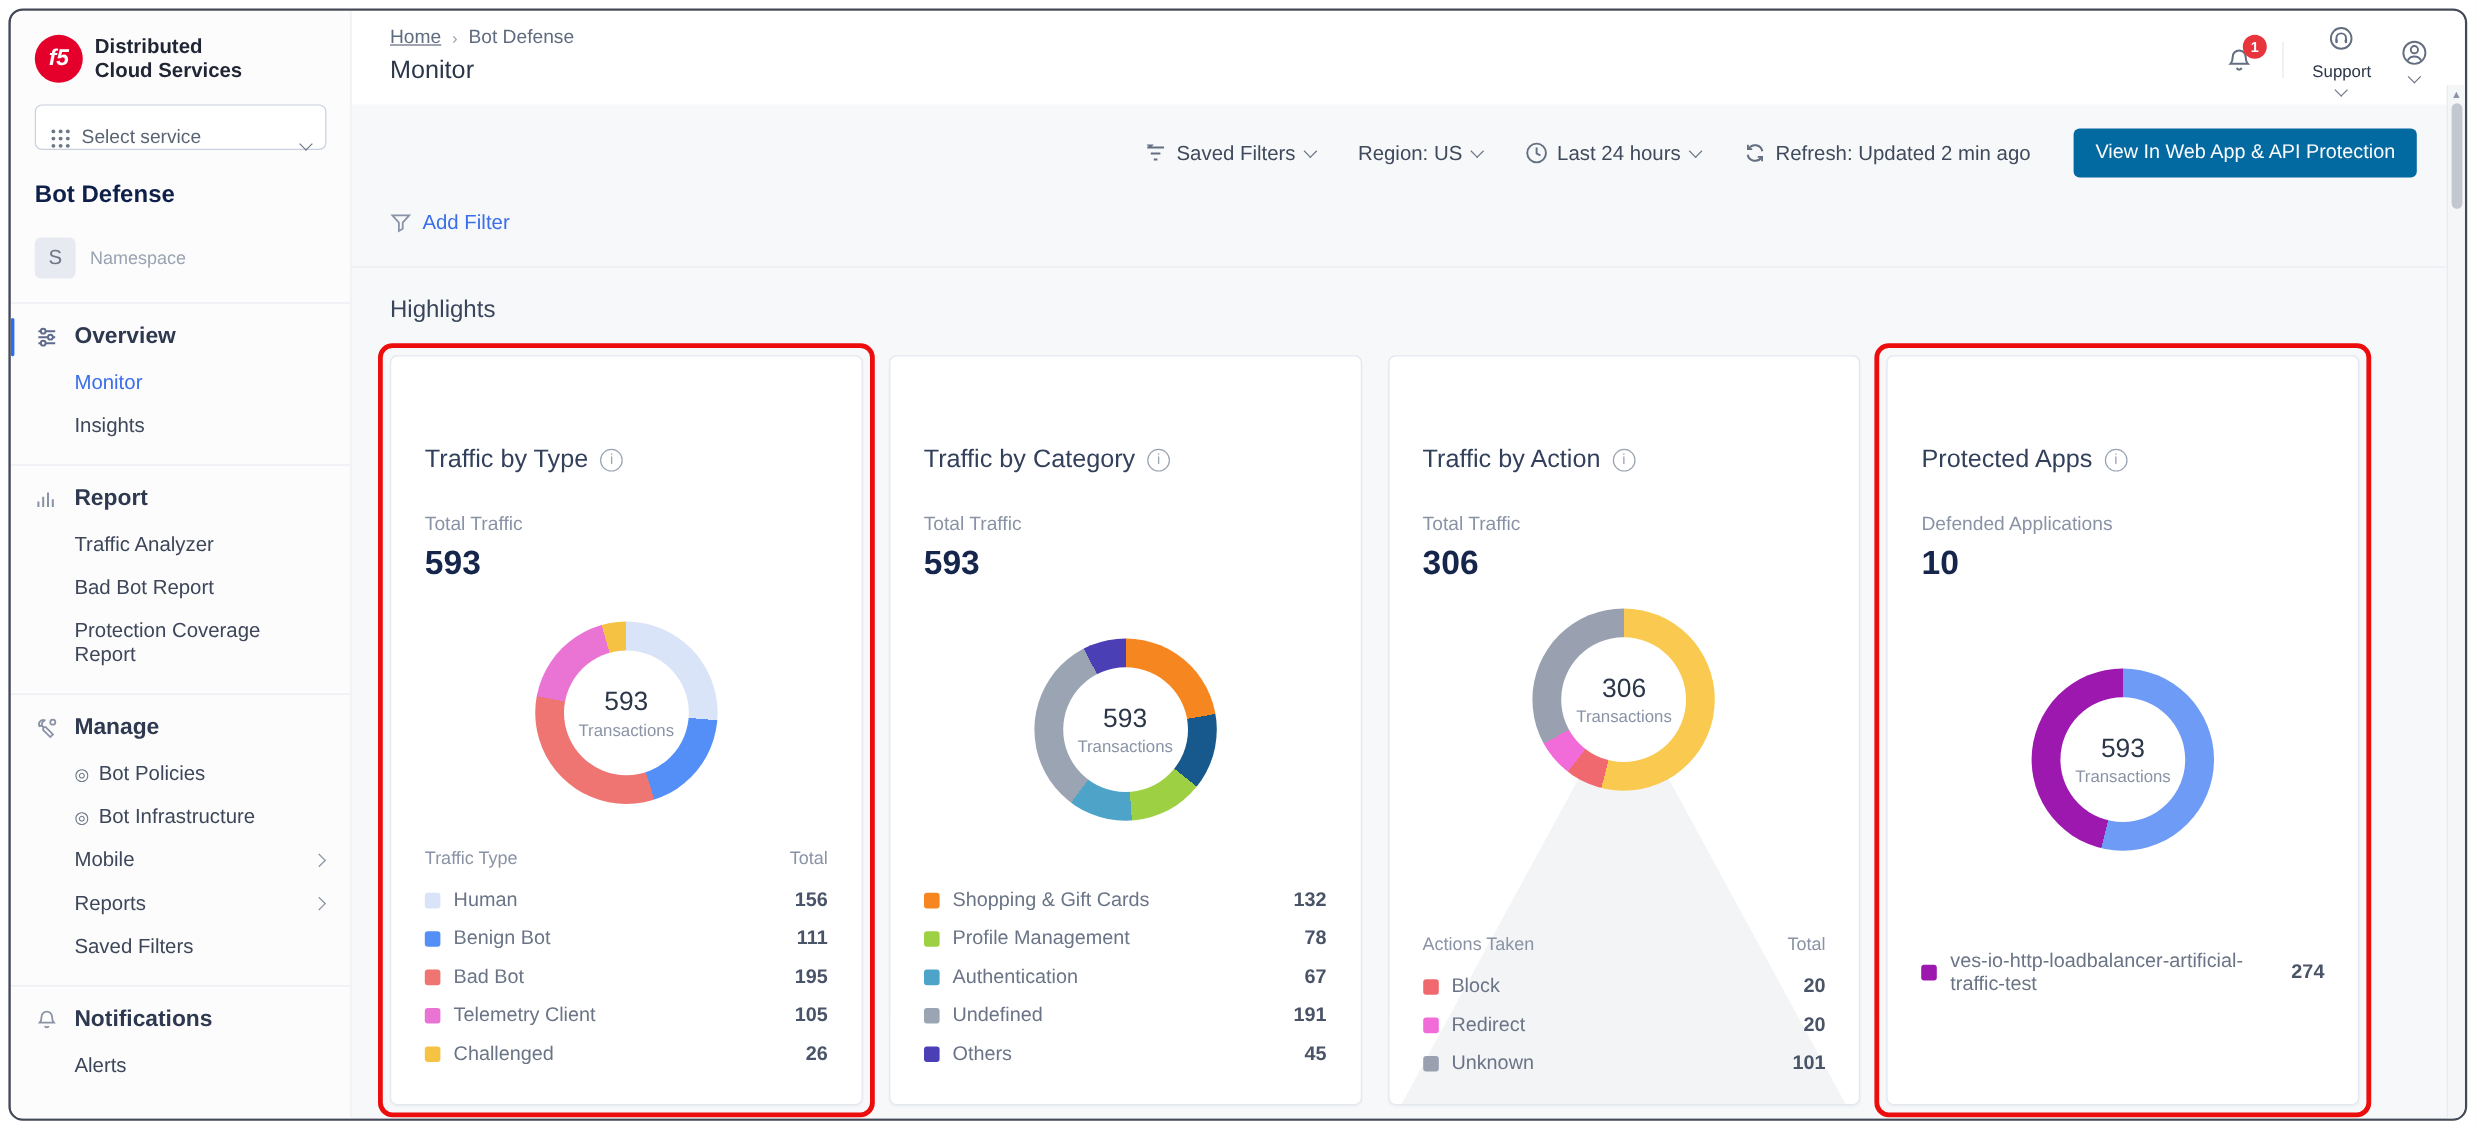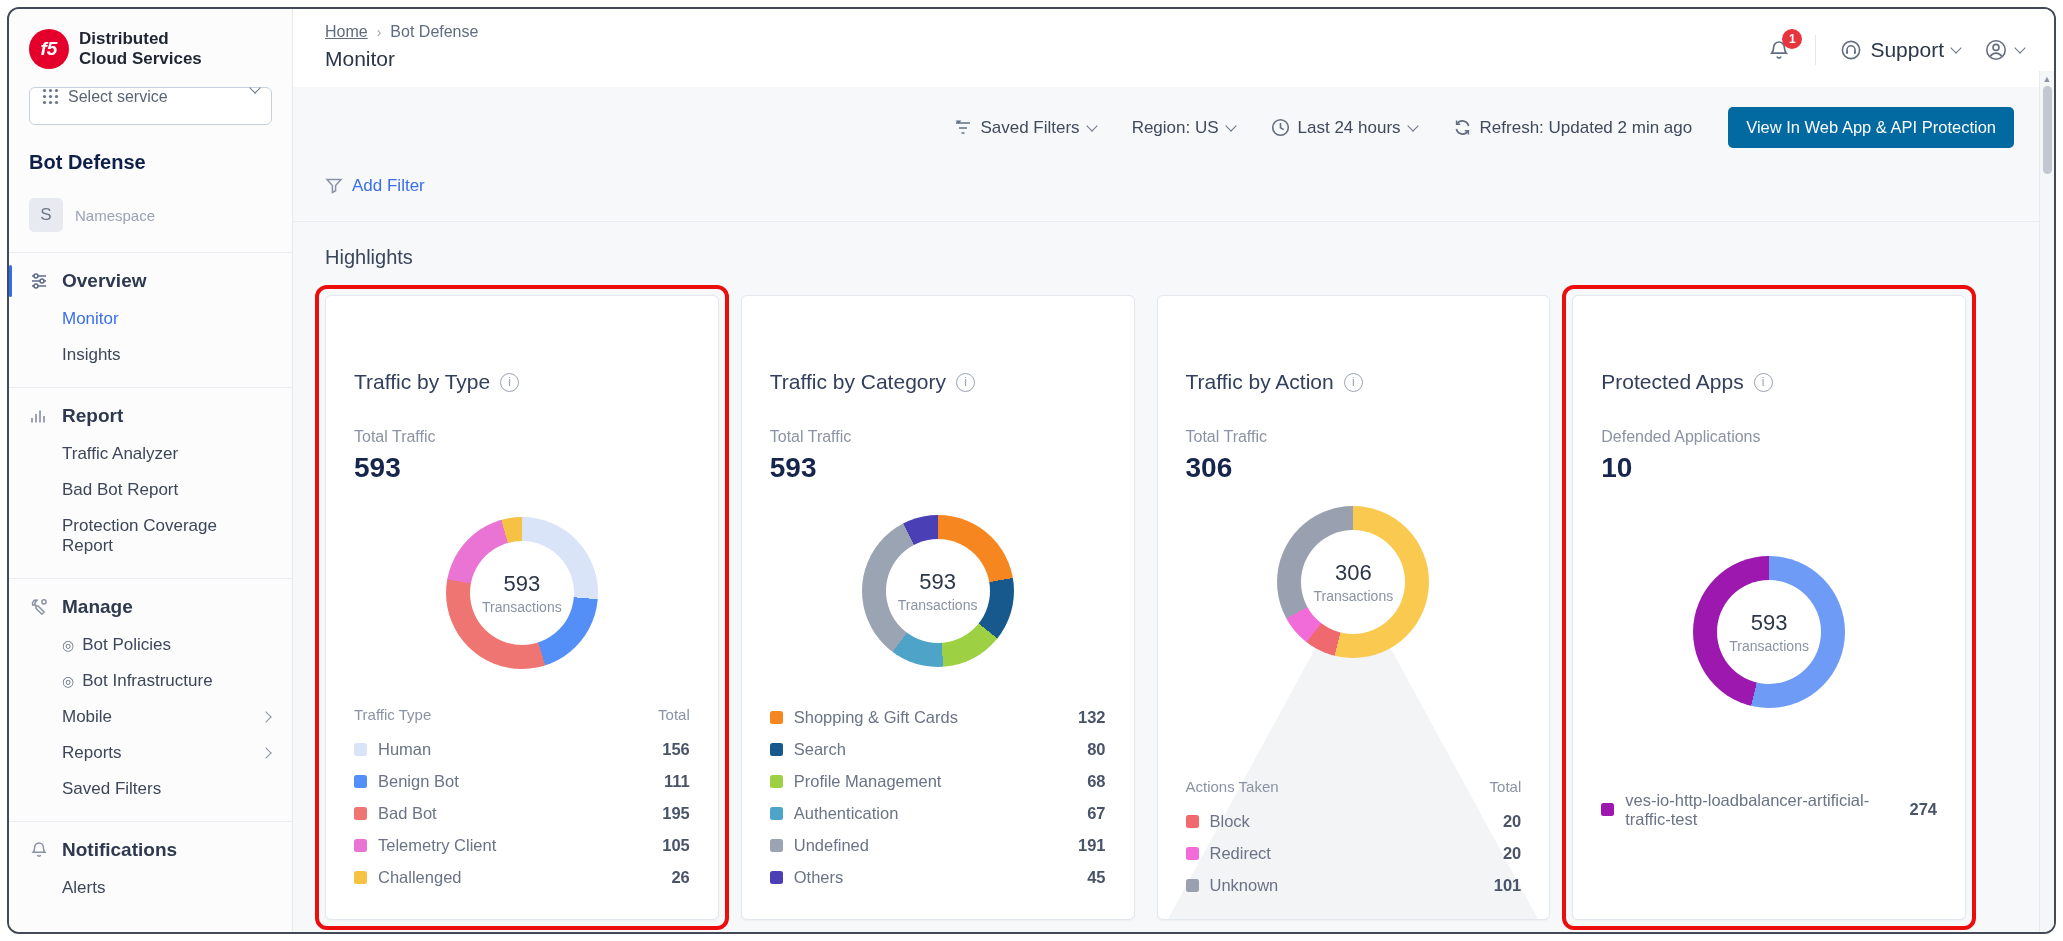"Support" .hdr-item { flex-direction: none -> column; font-size: 21px -> 14px }
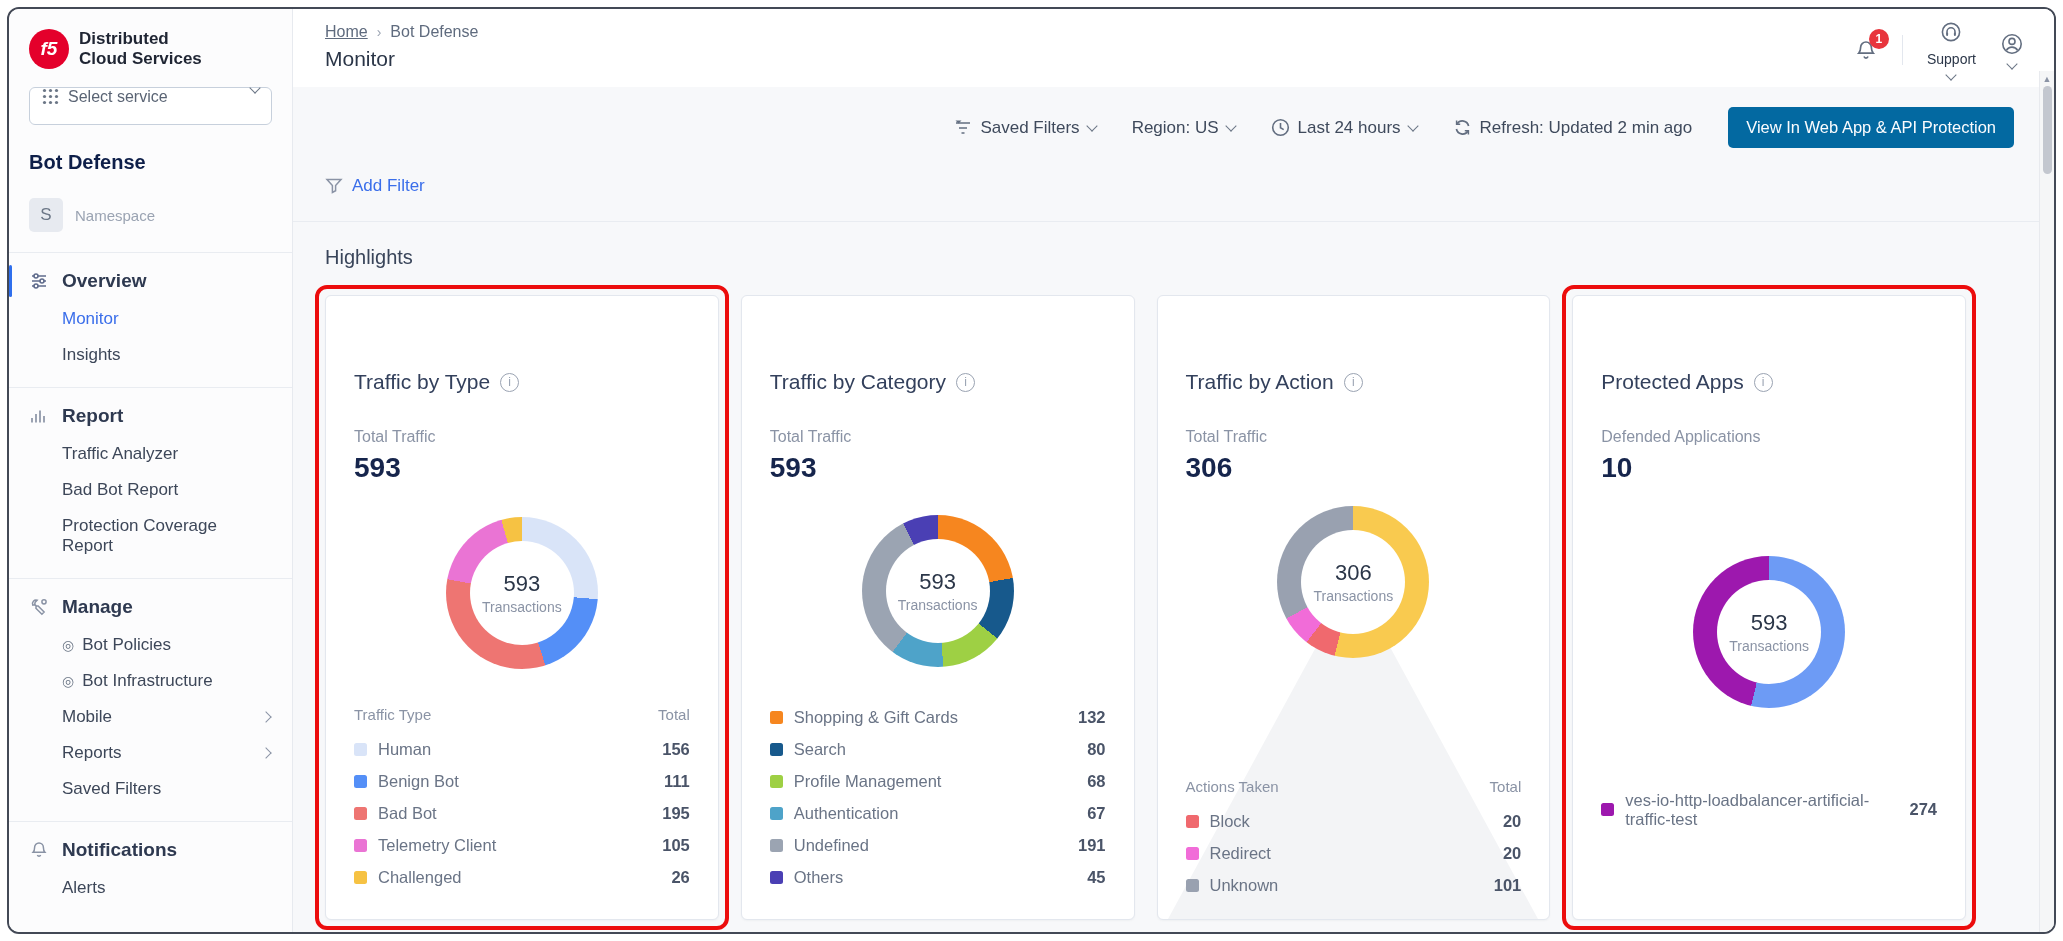"Select service" .select-service { align-items: flex-start -> flex-end }
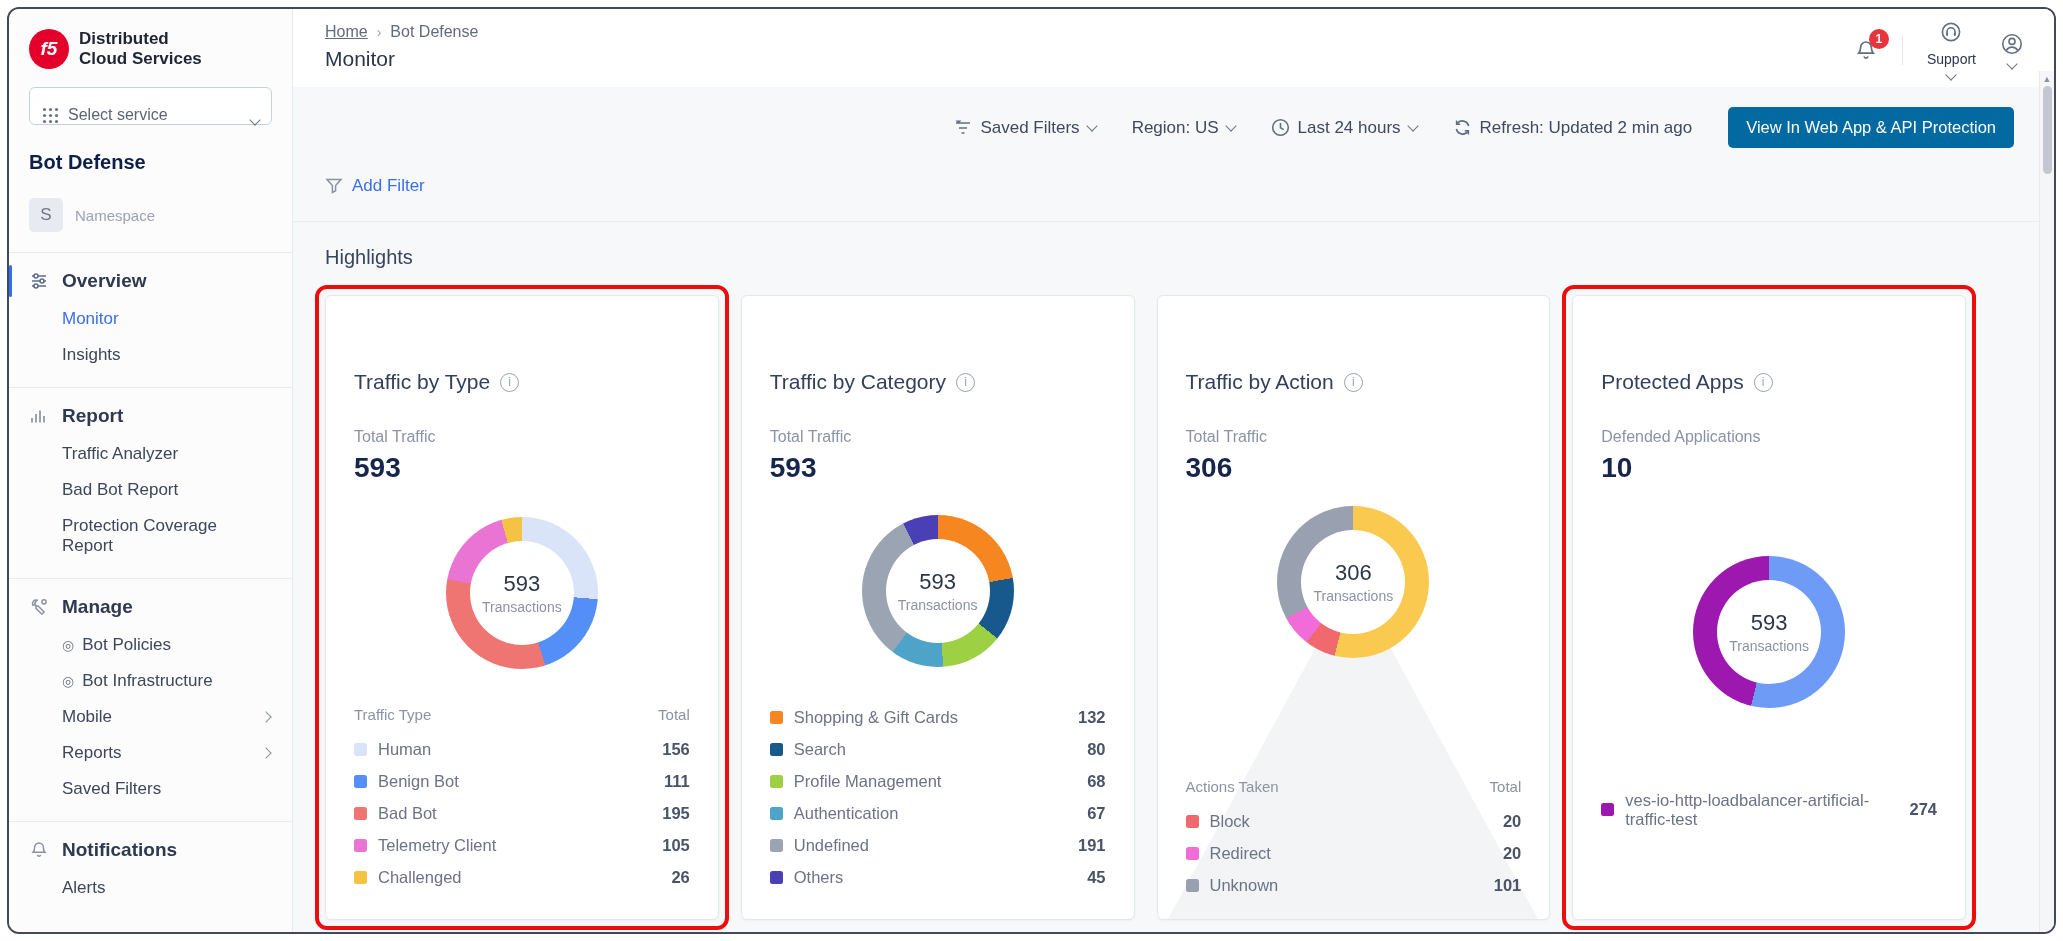"Search" div.legend-row { html: <div> <span></span> <span>Search</span> <span>80</span> </div> -> none }
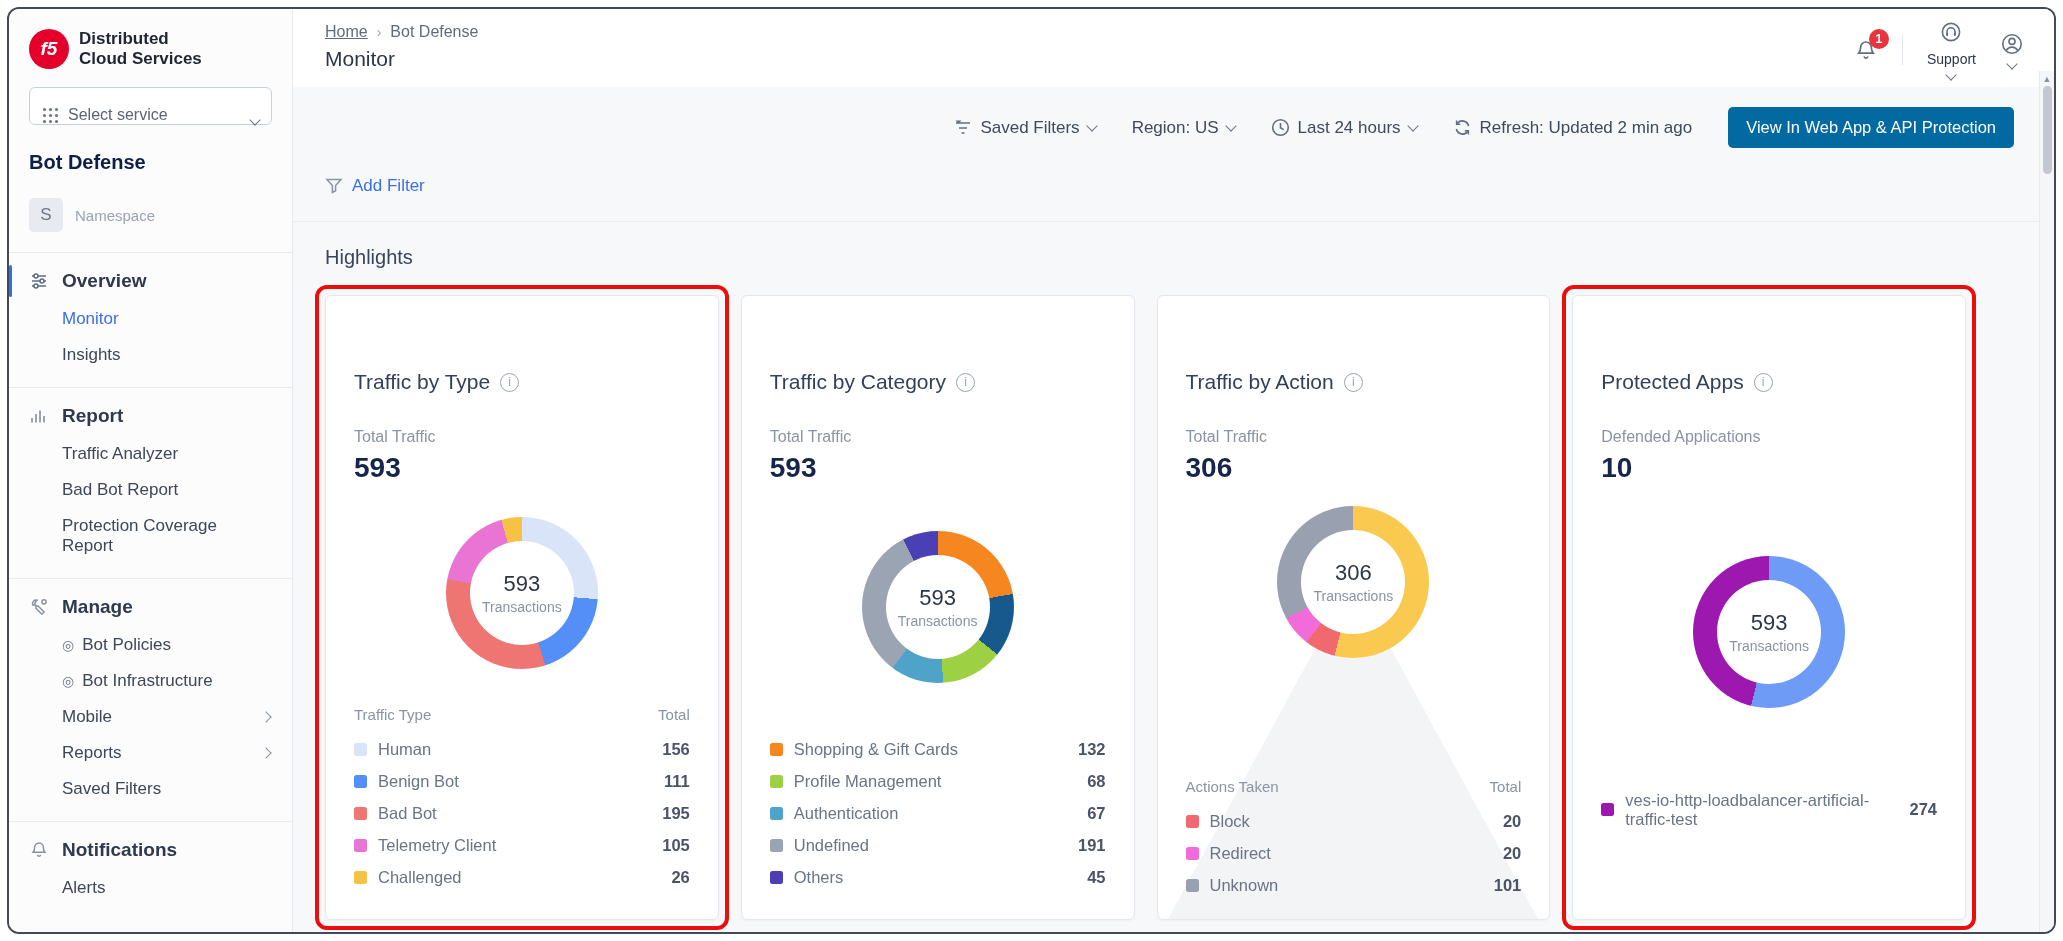"68" span.legend-val { text: 68 -> 78 }
